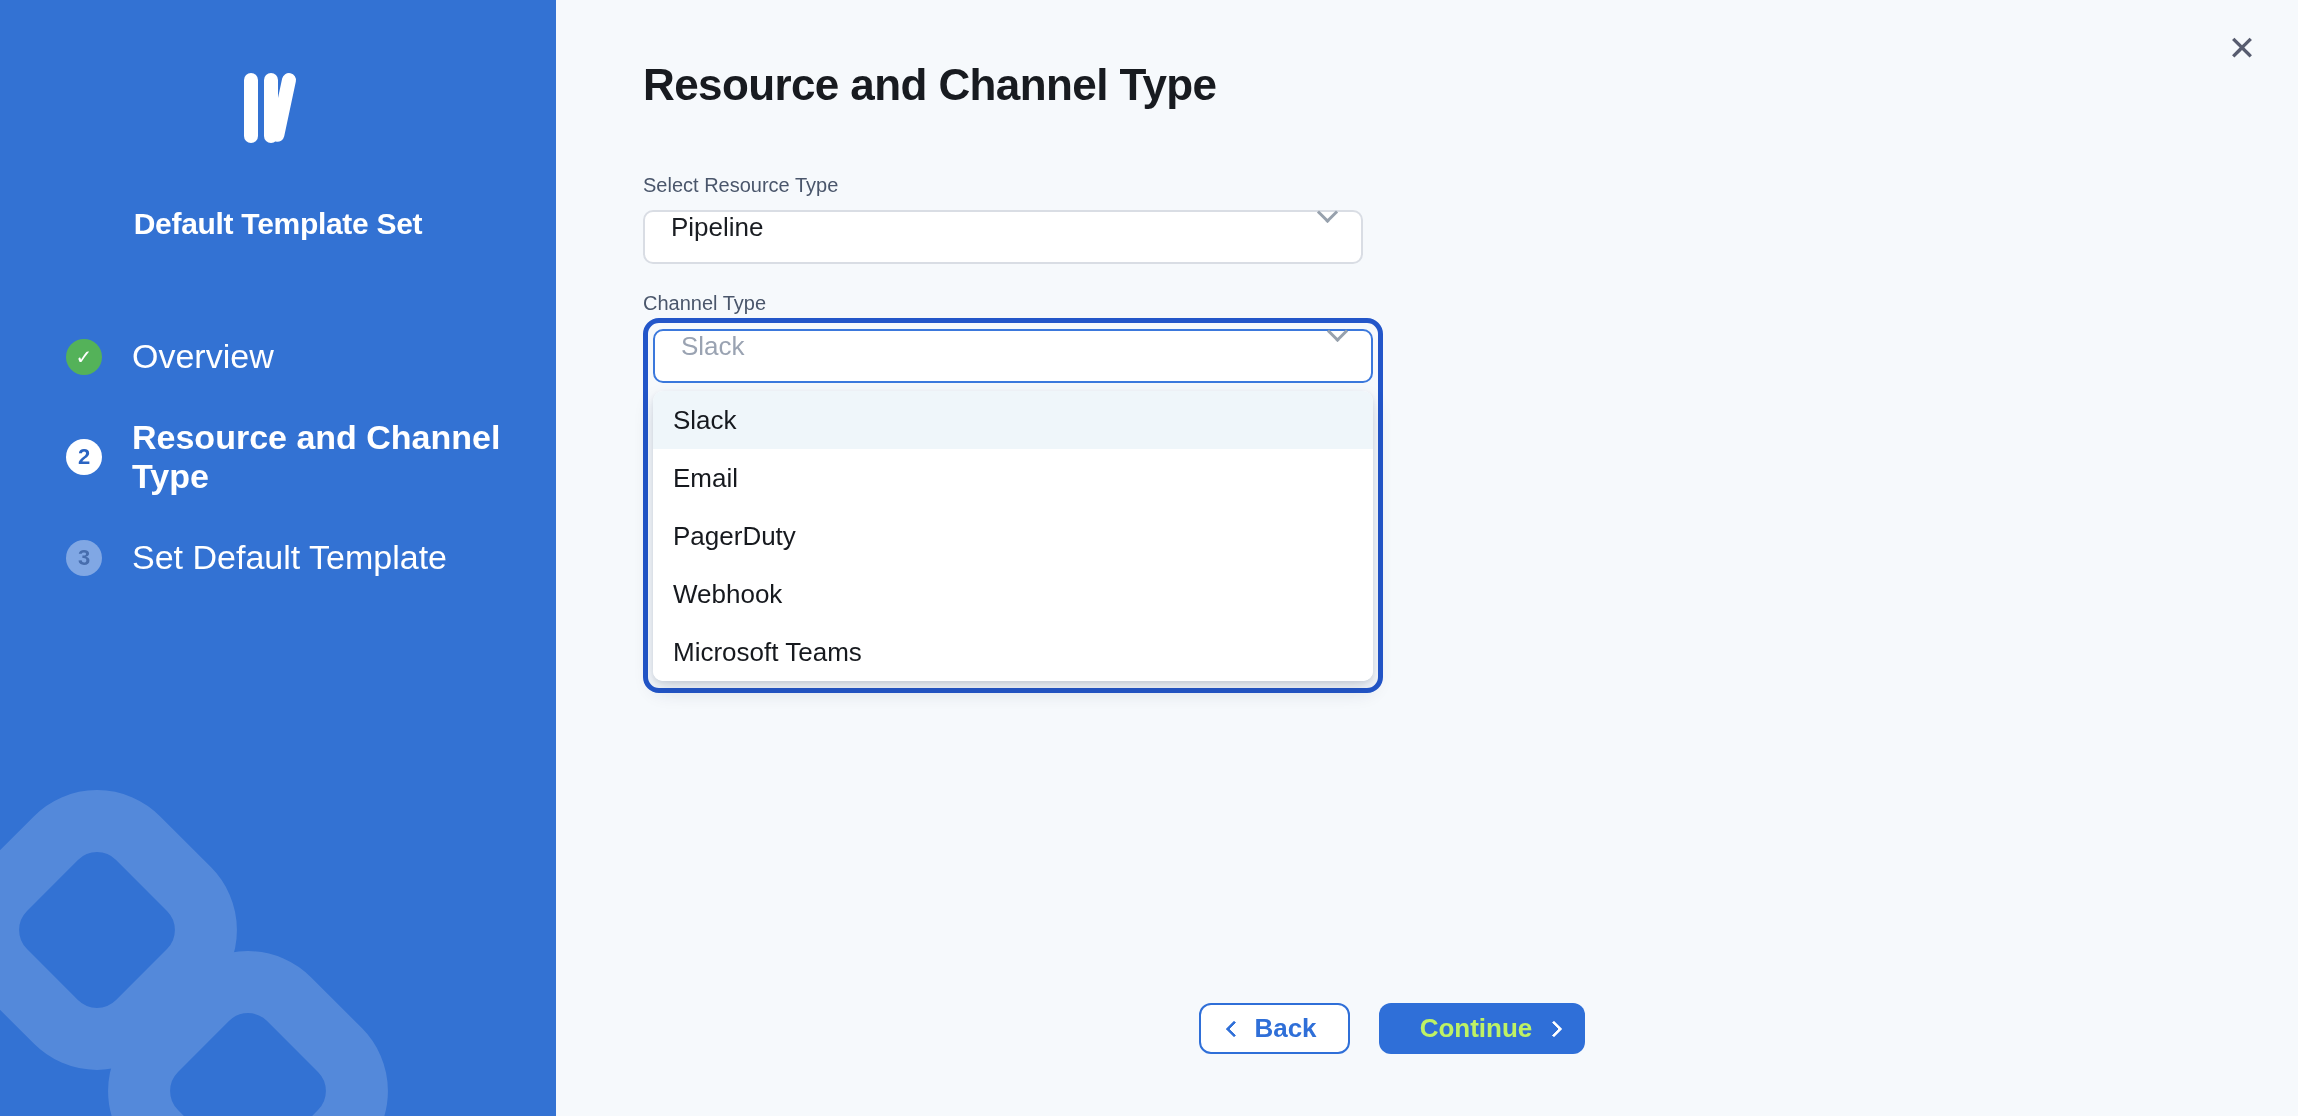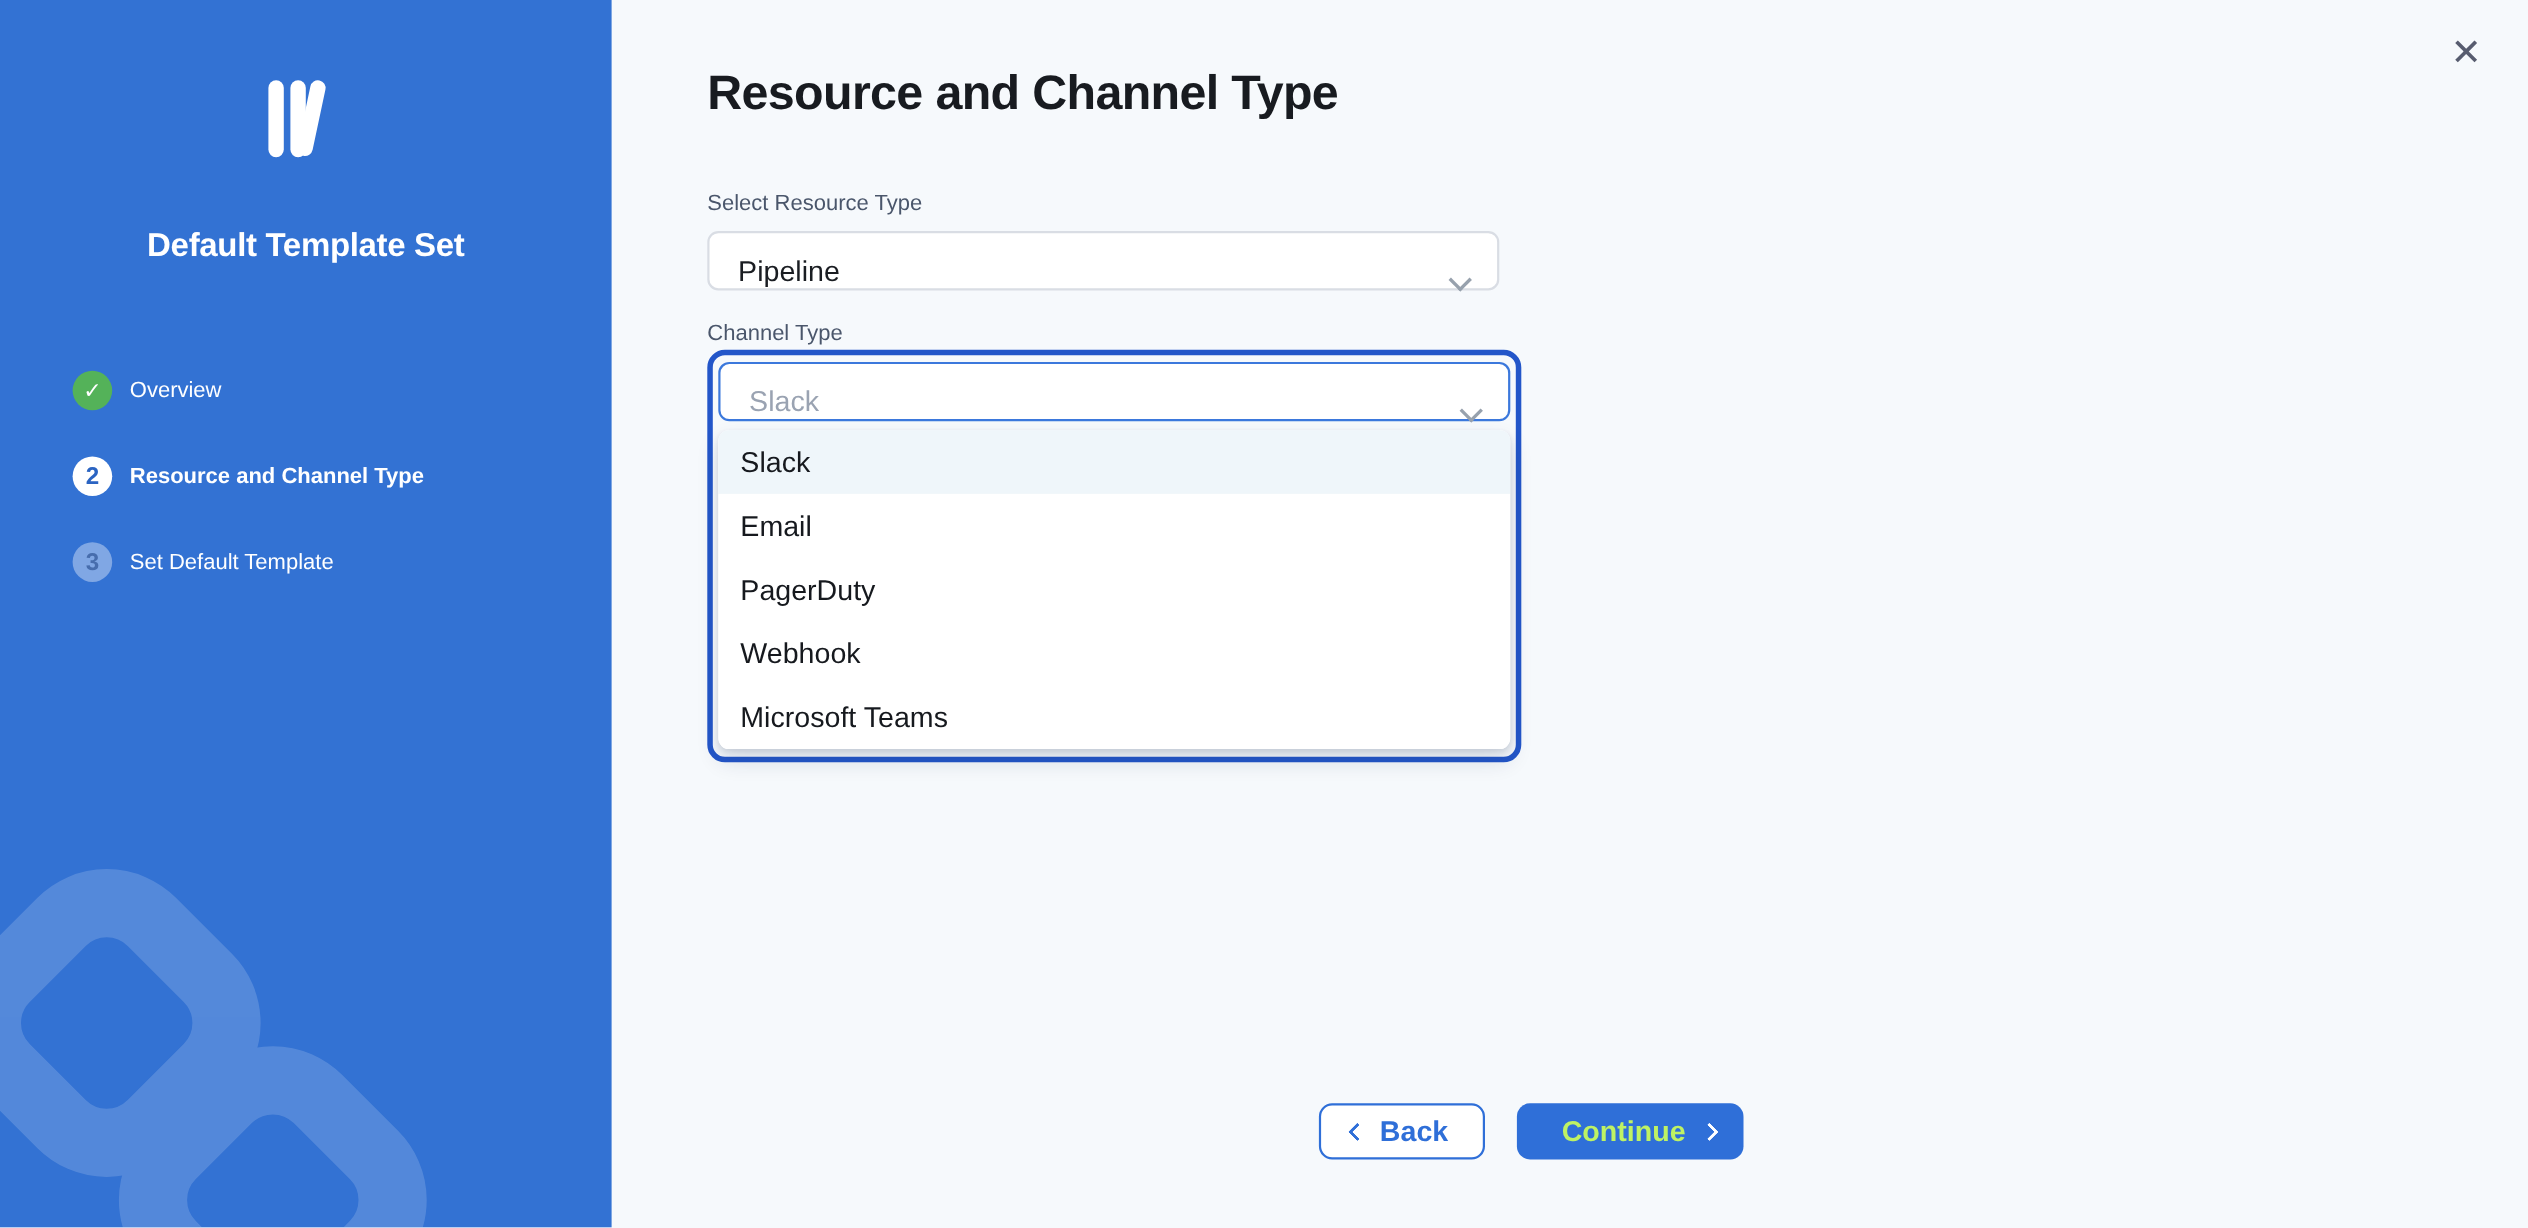"Pipeline" .select-box { align-items: flex-end -> flex-start }
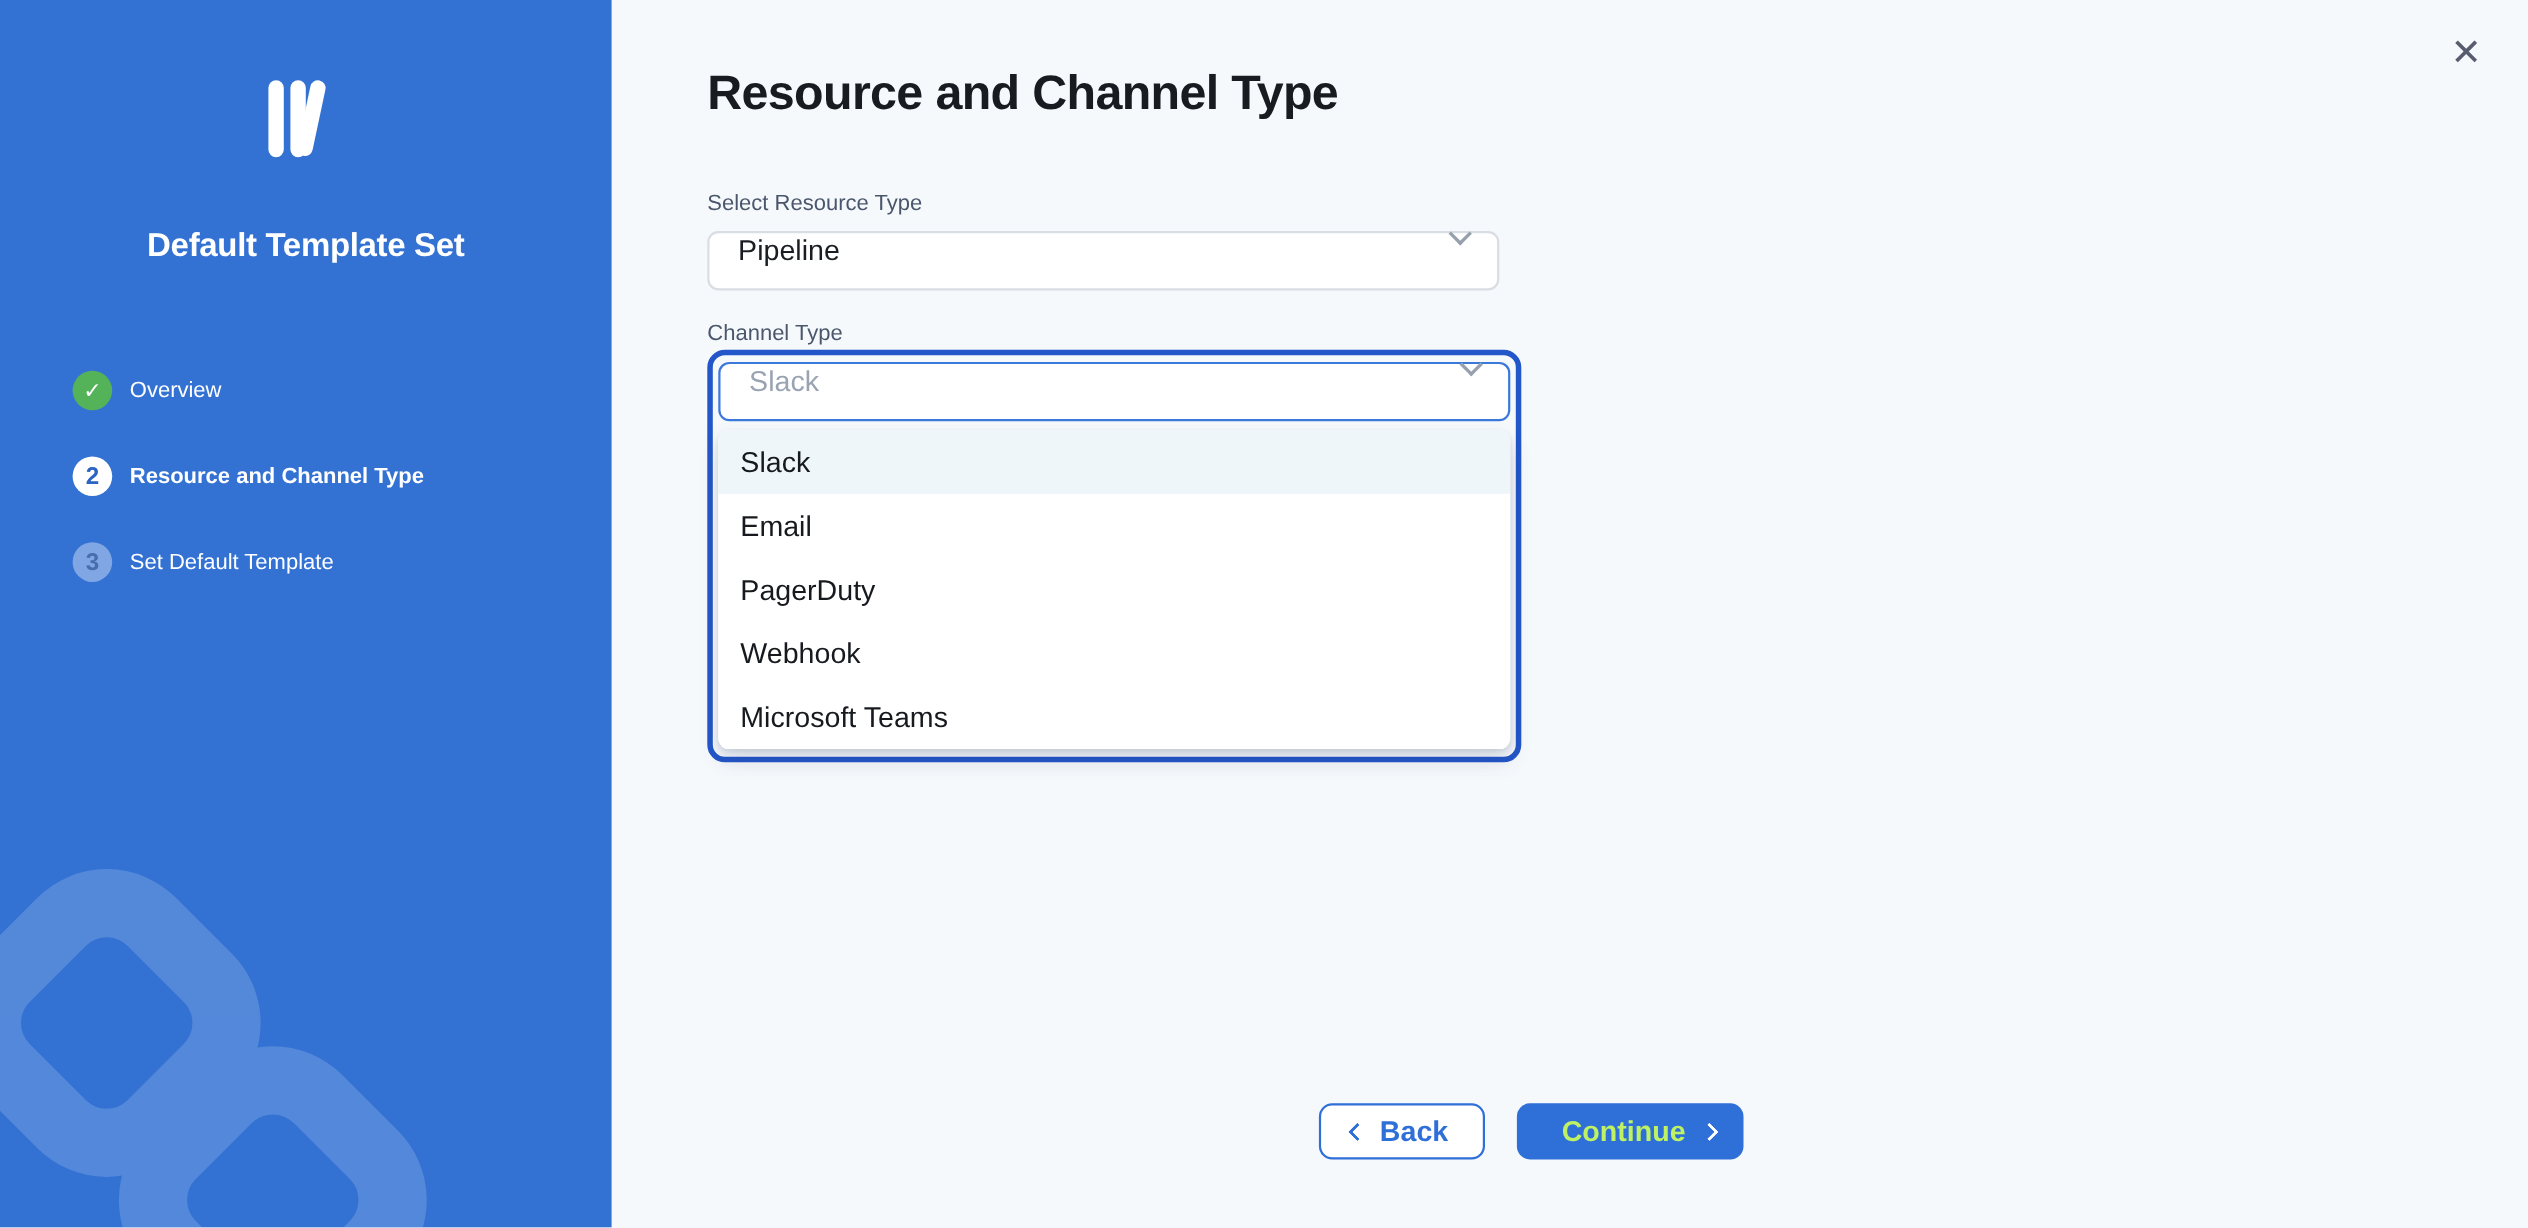"Overview" .step-label { font-size: 20px -> 34px; margin-left: 16px -> 30px }
